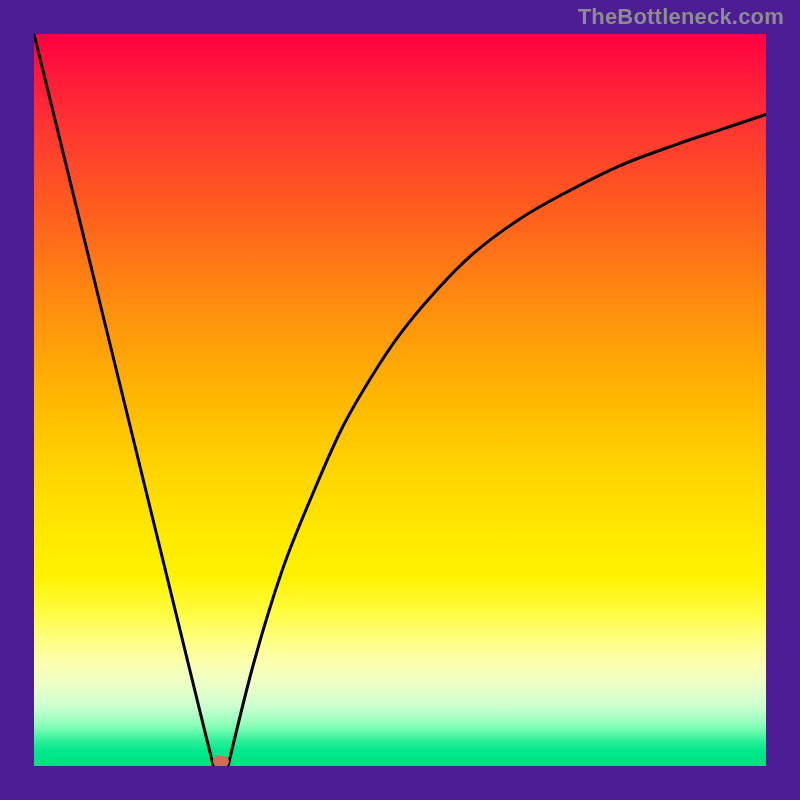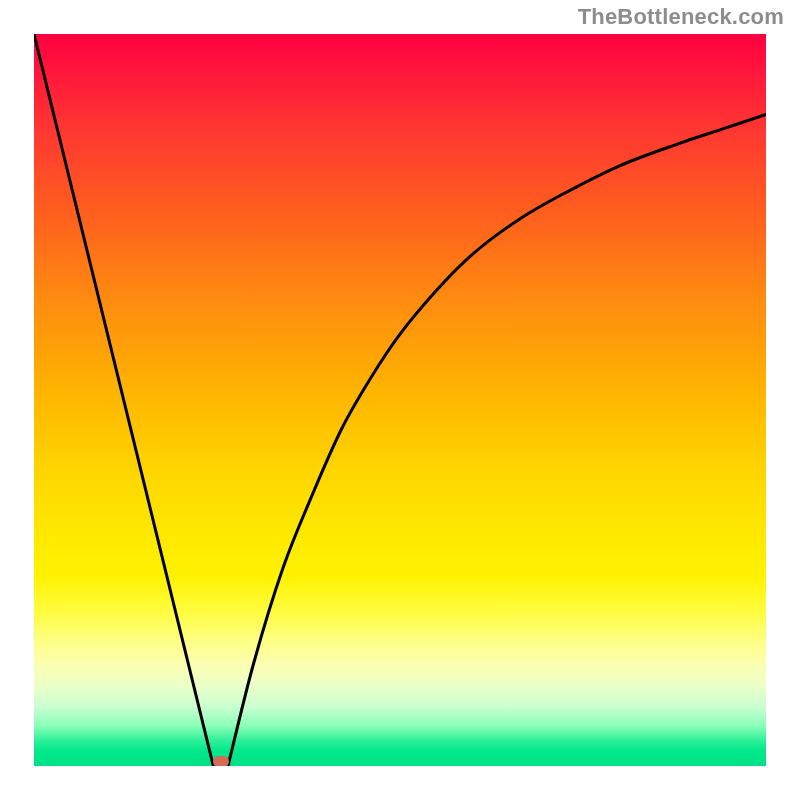"TheBottleneck.com" .frame { background: #ffffff -> #4c1d95 }
